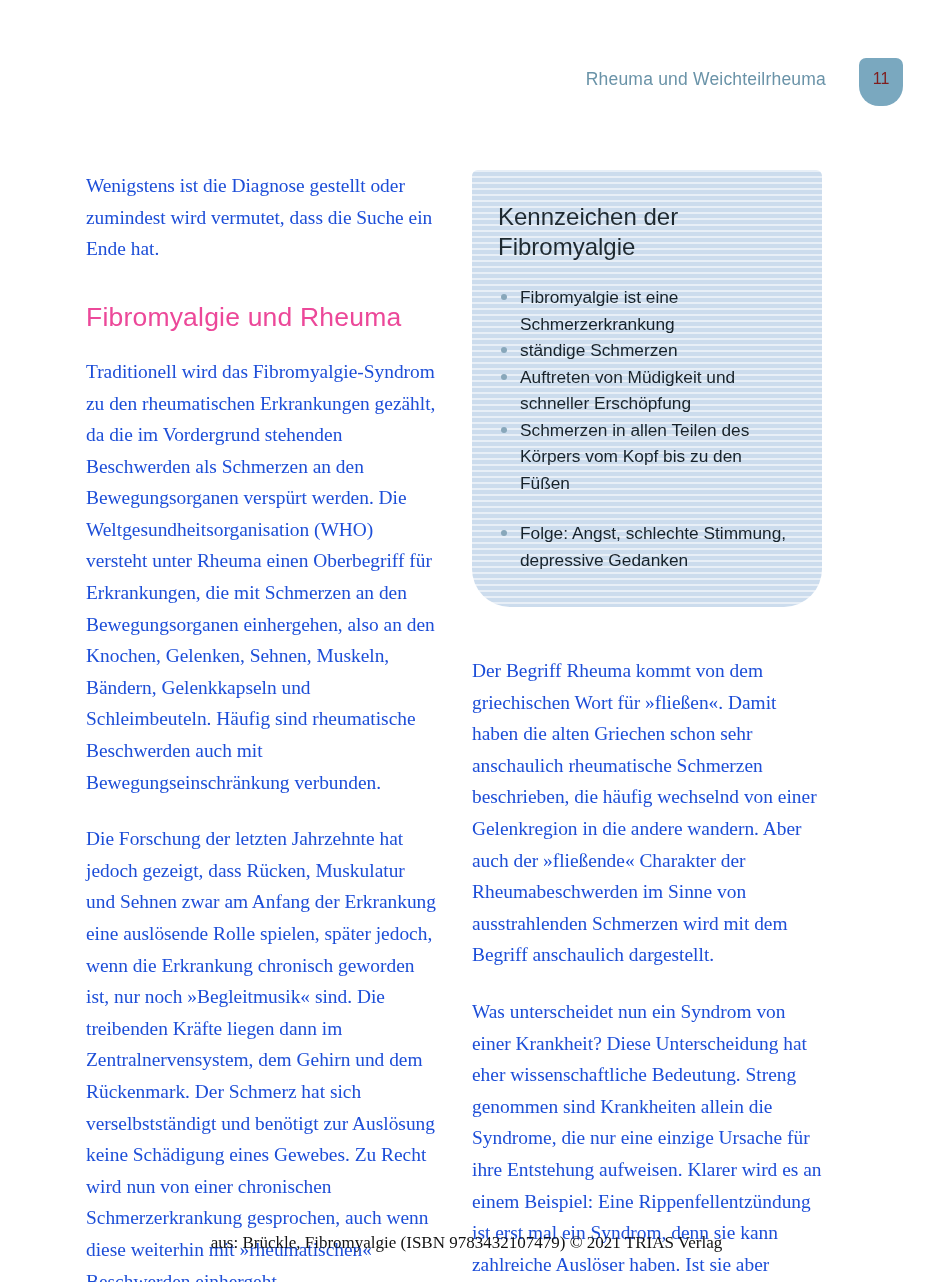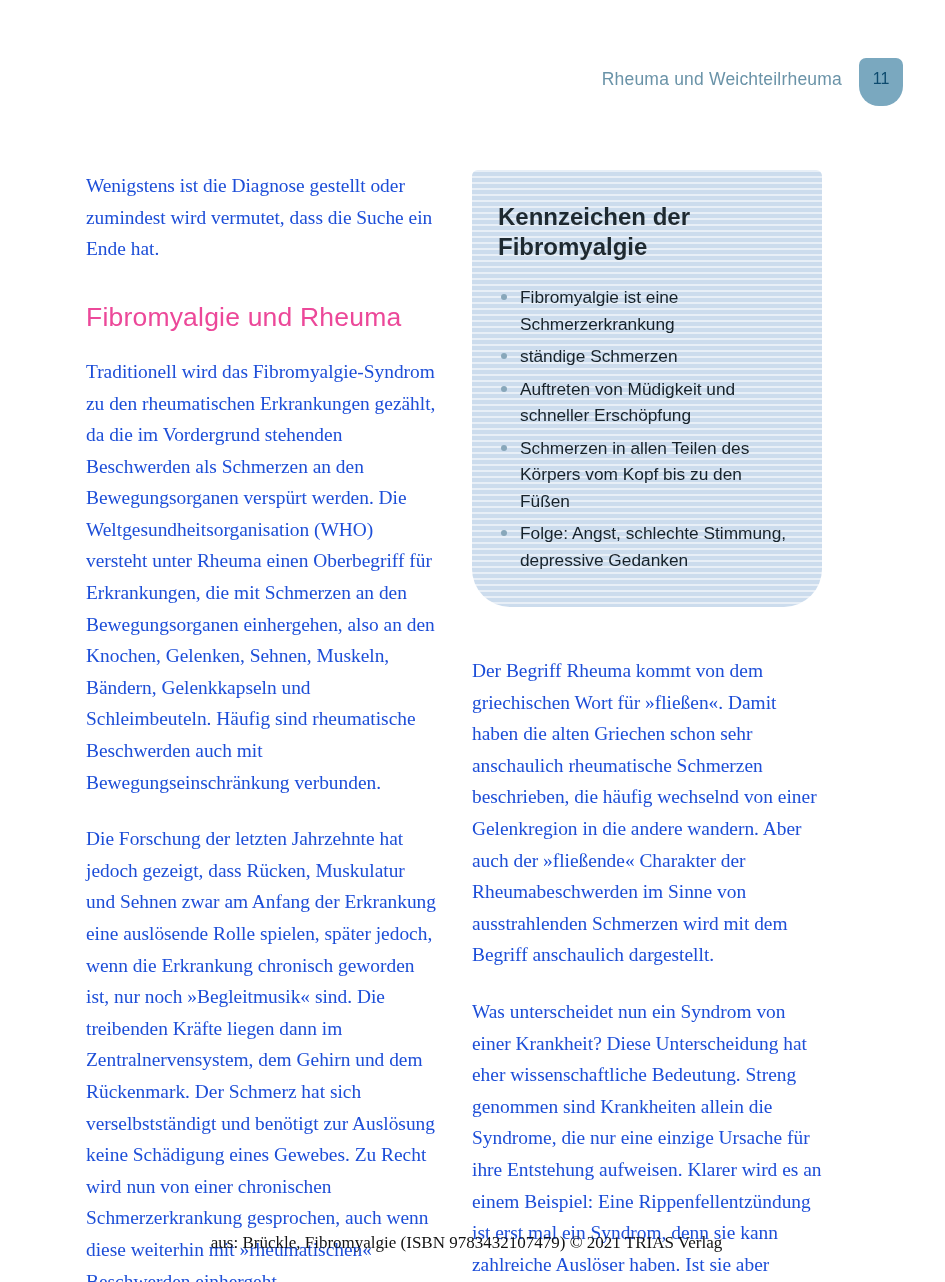"Rheuma und Weichteilrheuma" .page-header { gap: 17px -> 33px }
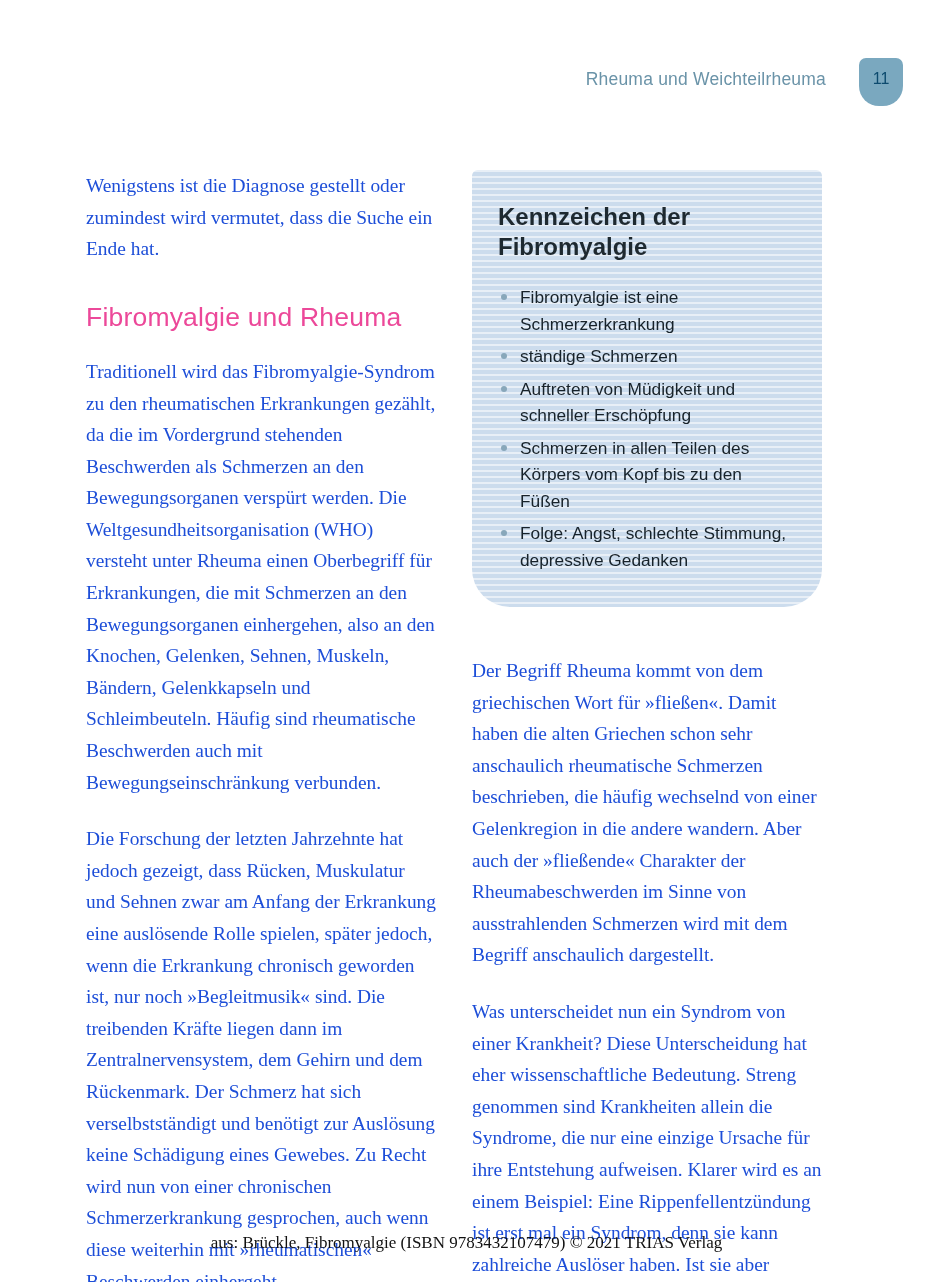"11" .page-badge { color: #0c4a6e -> #7f1d1d }
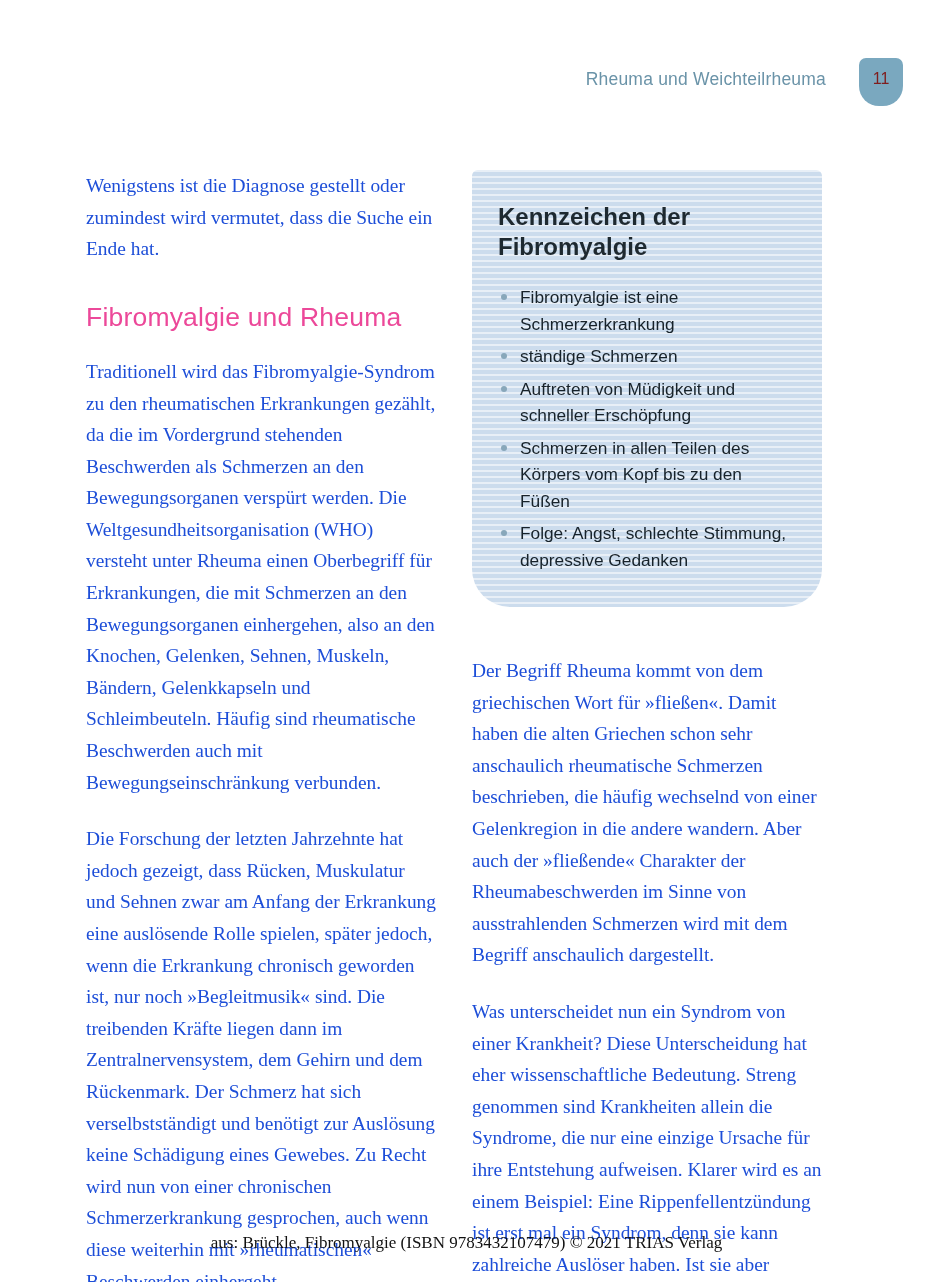"Kennzeichen der Fibromyalgie" .info-box-title { font-weight: bold -> normal }
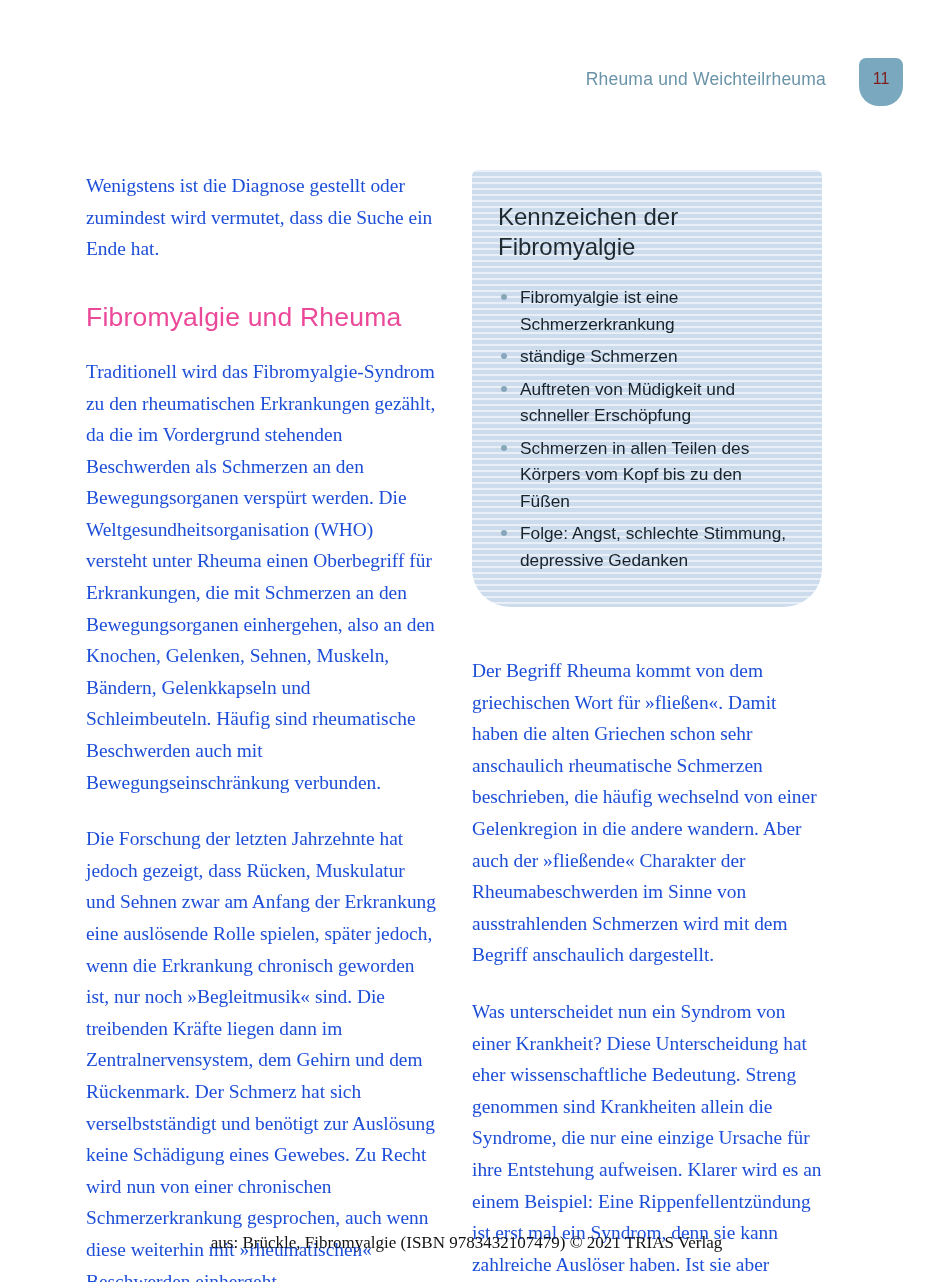"Fibromyalgie ist eine Schmerzerkrankung" .info-list li { margin-bottom: 6px -> none }
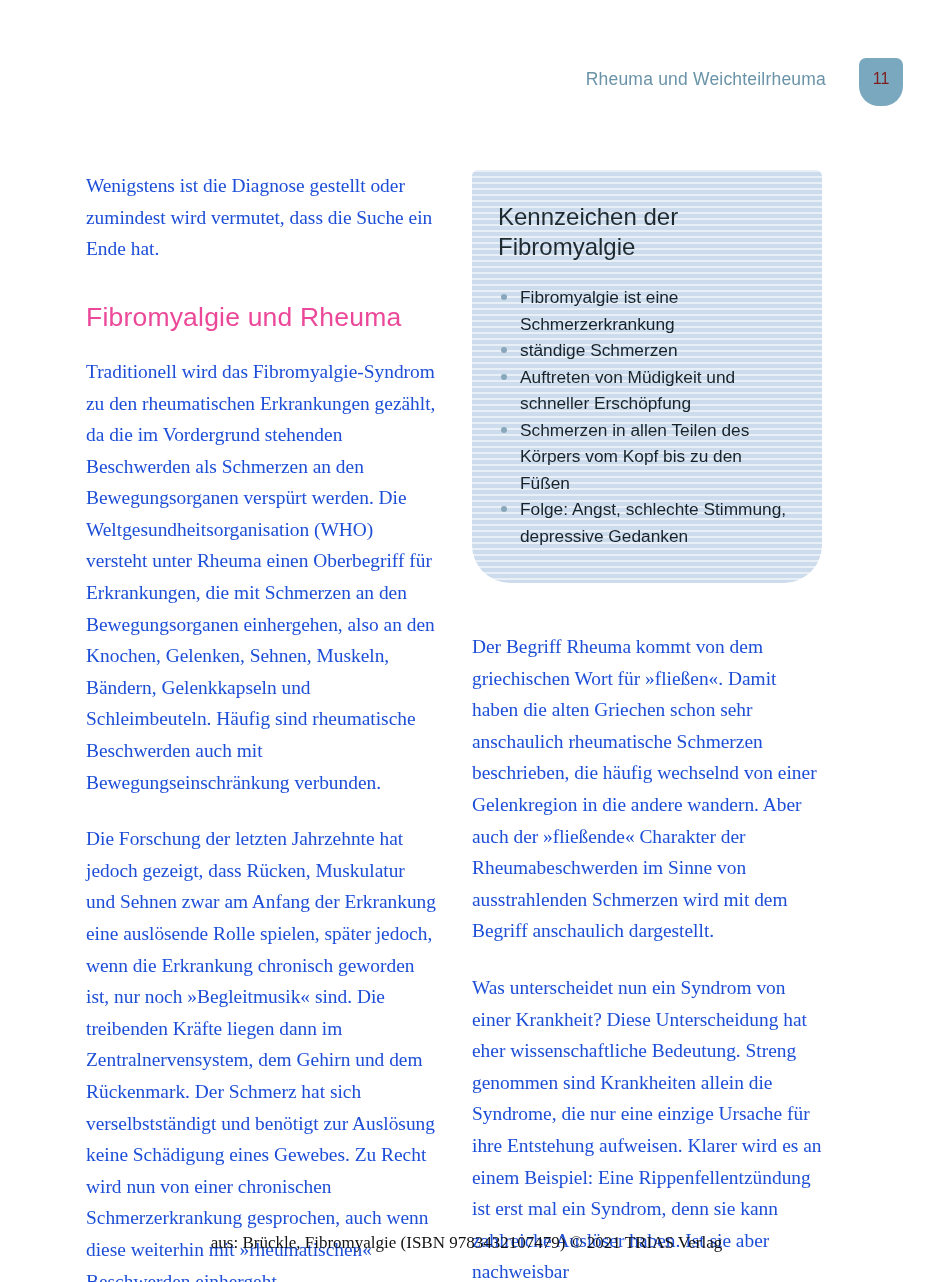"Folge: Angst, schlechte Stimmung," .info-list li:last-child { margin-top: none -> 24px }
